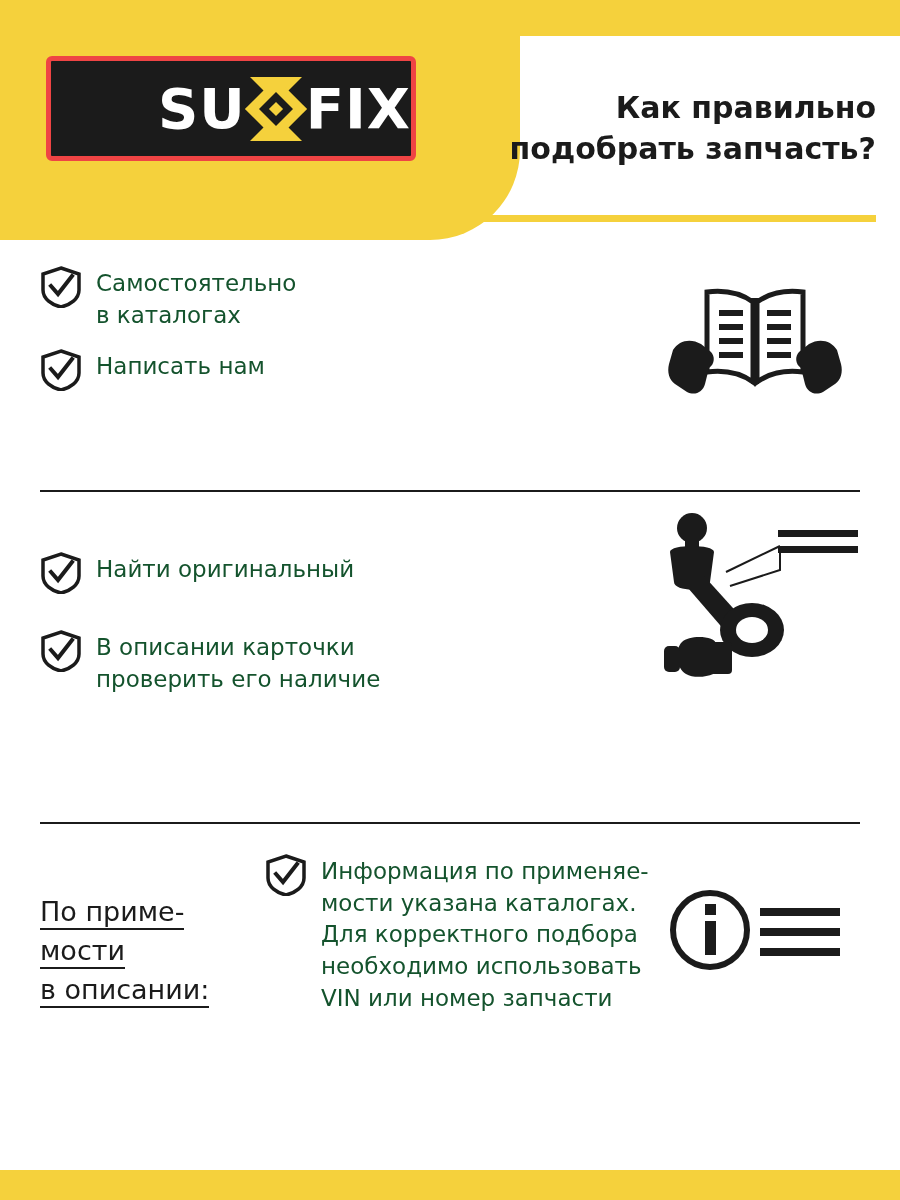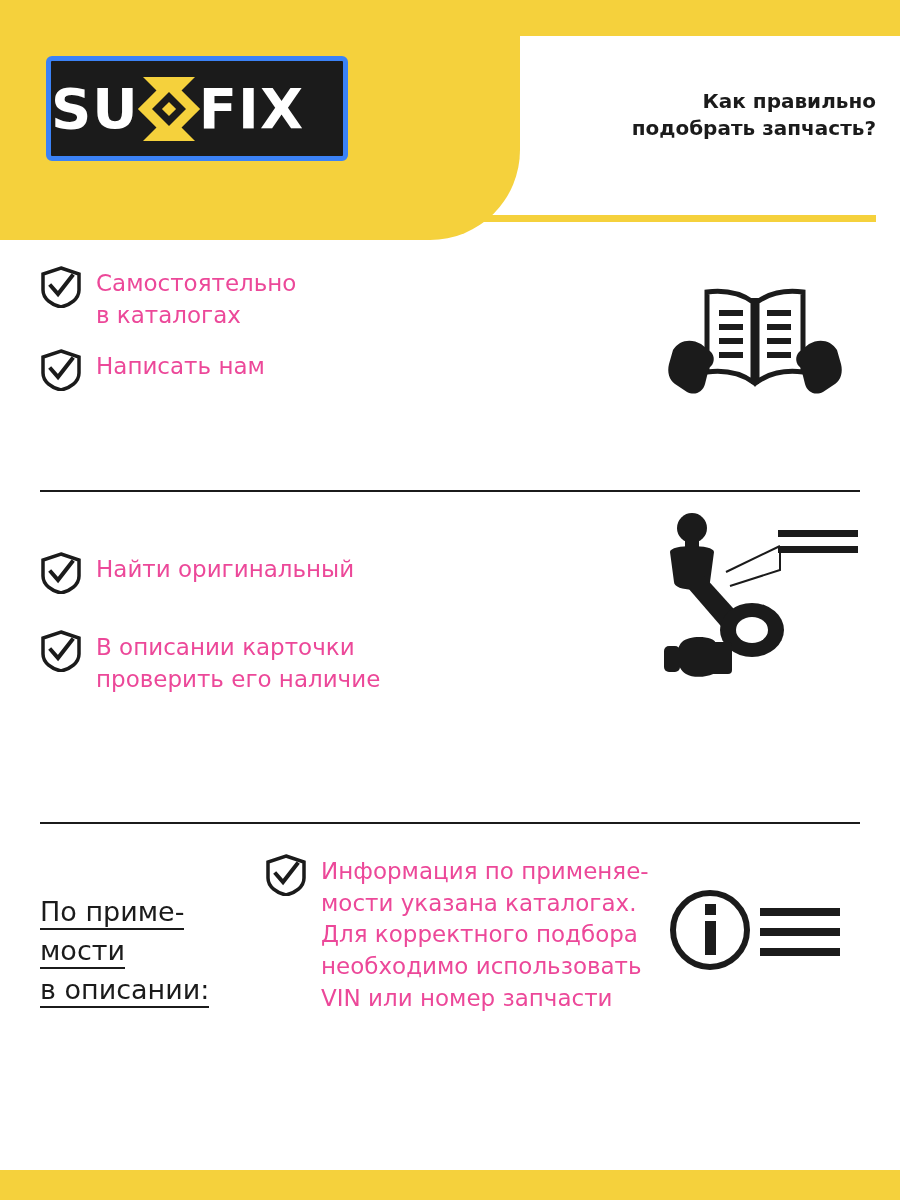"SU" .logo { border: 5px solid #3b82f6 -> 5px solid #ef4444; justify-content: flex-start -> flex-end; width: 302px -> 370px }
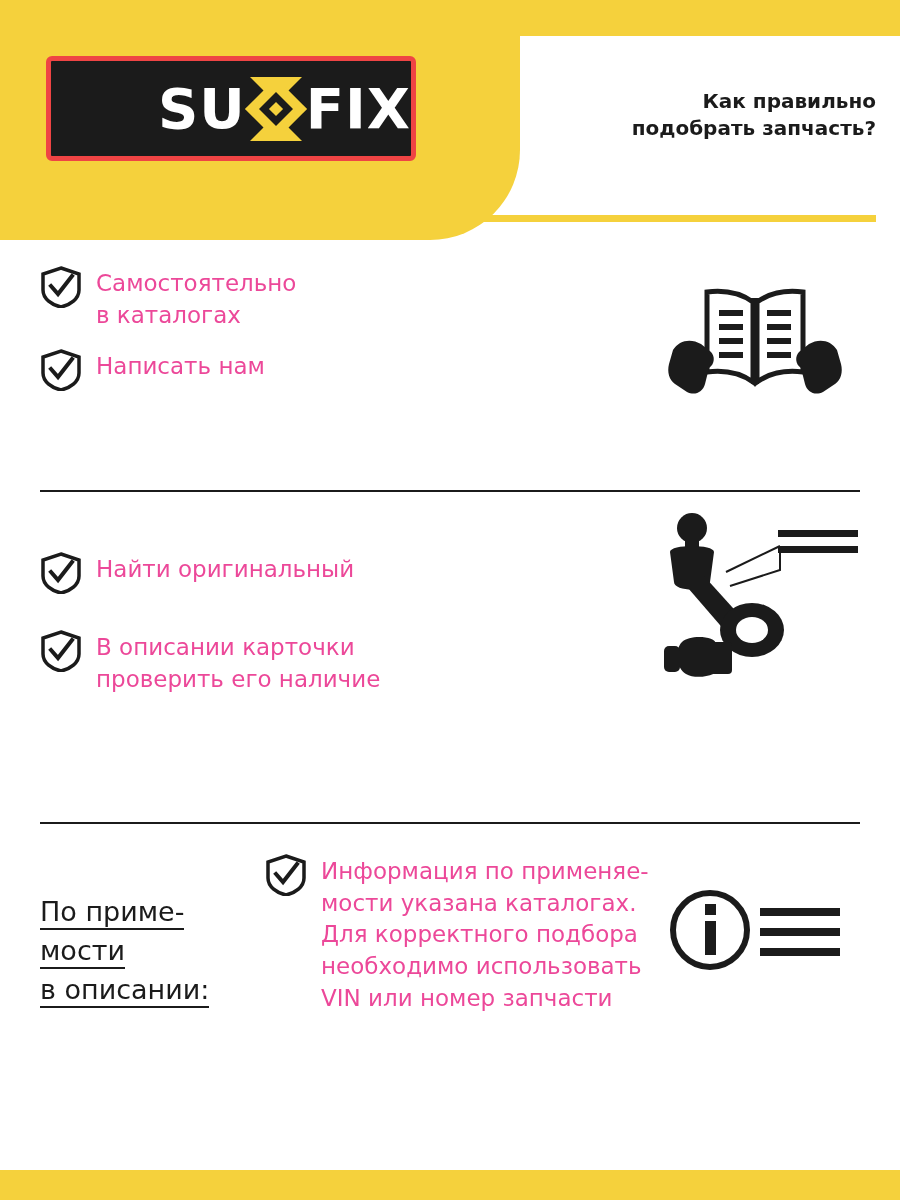"Как правильно" .header-title { font-size: 20px -> 30px }
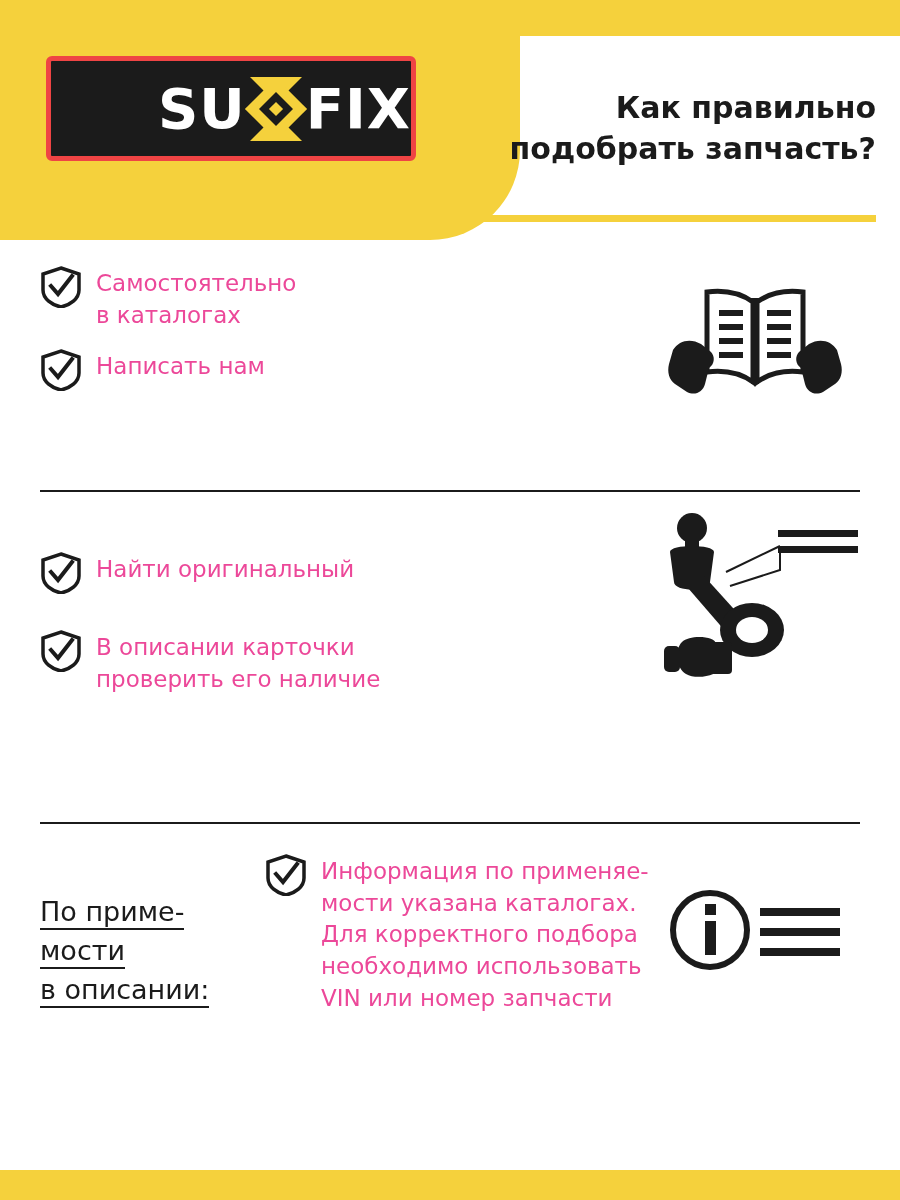"Самостоятельно" .item-text { color: #ec4899 -> #14532d }
